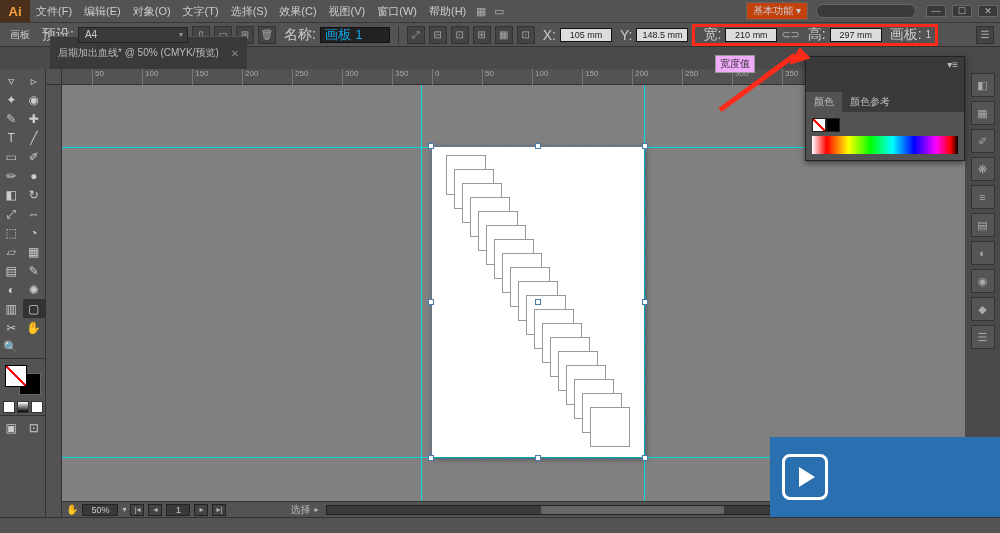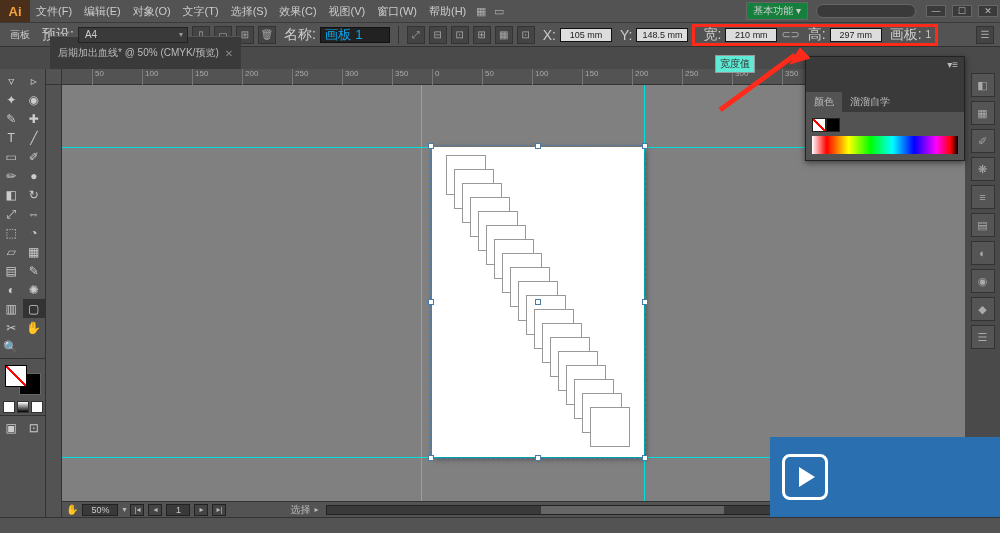"基本功能 ▾" .menubar .workspace { background: #15803d -> #c2410c }
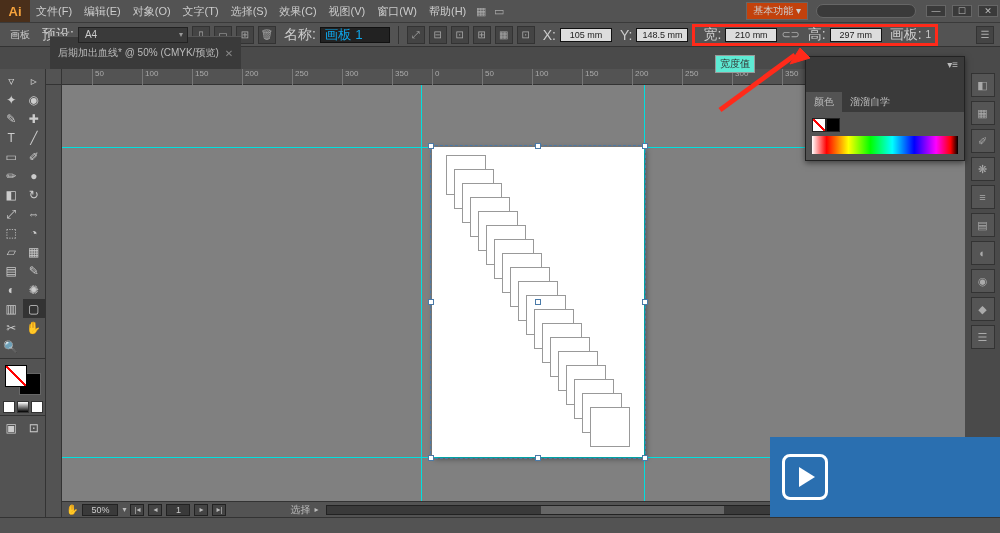"后期加出血线* @ 50% (CMYK/预览)" .doc-tab { gap: 6px -> 12px }
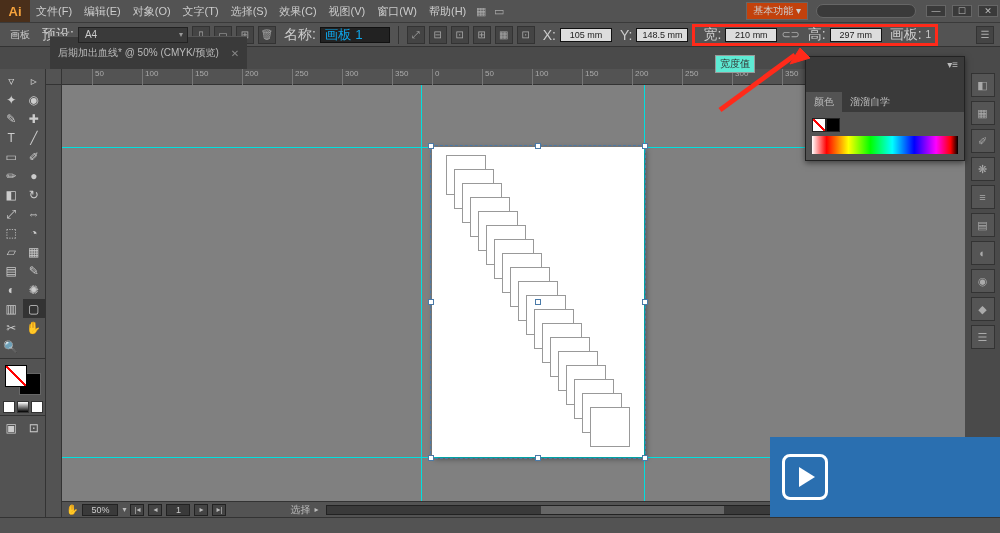"宽度值" .tooltip { background: #5eead4 -> #f0abfc }
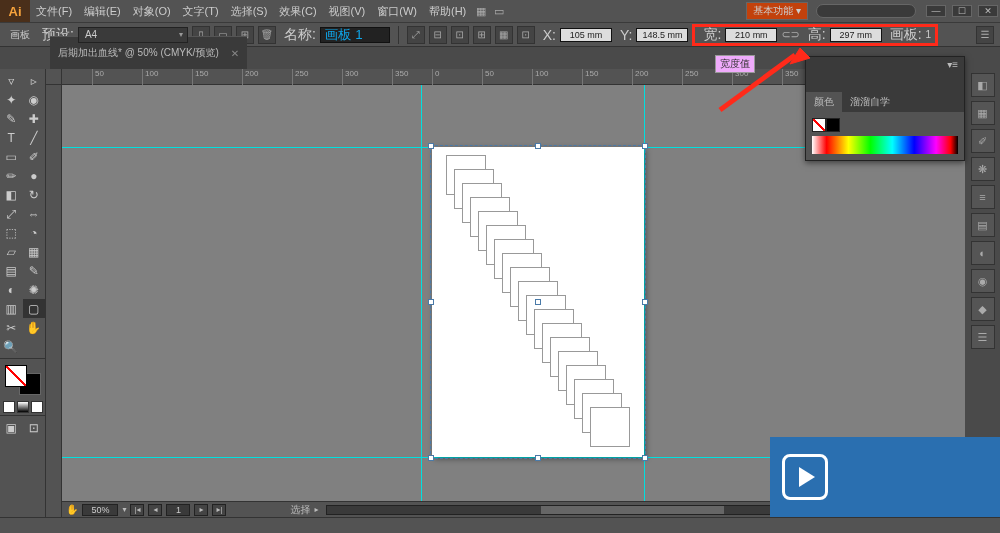"溜溜自学" div.tab { text: 溜溜自学 -> 颜色参考 }
